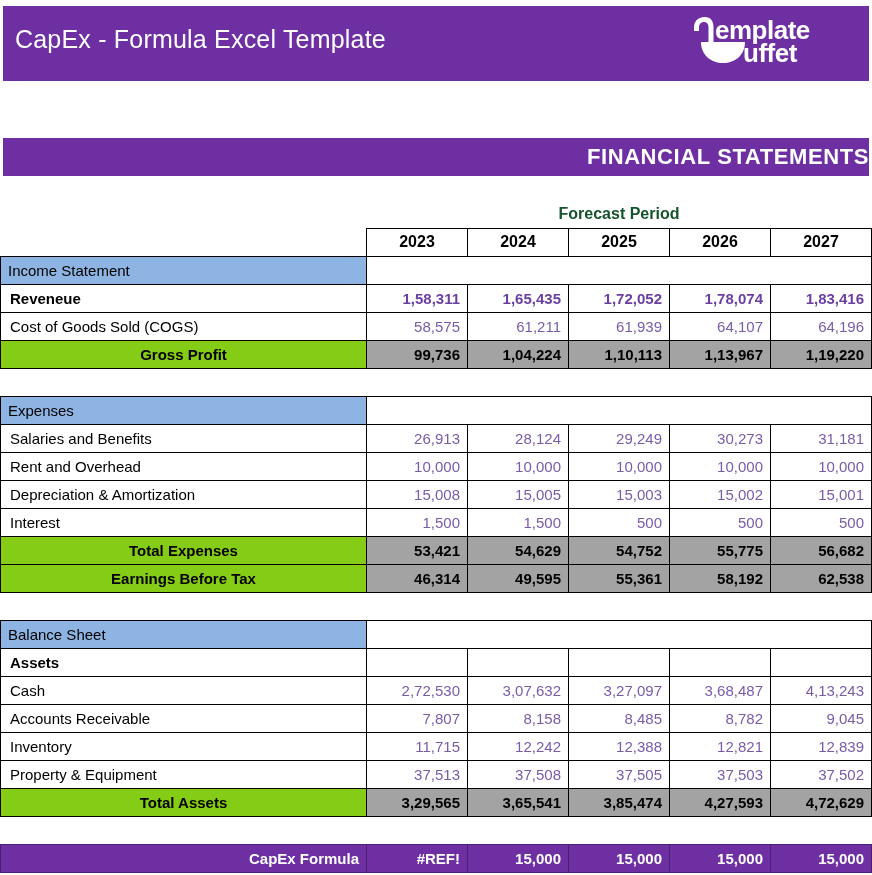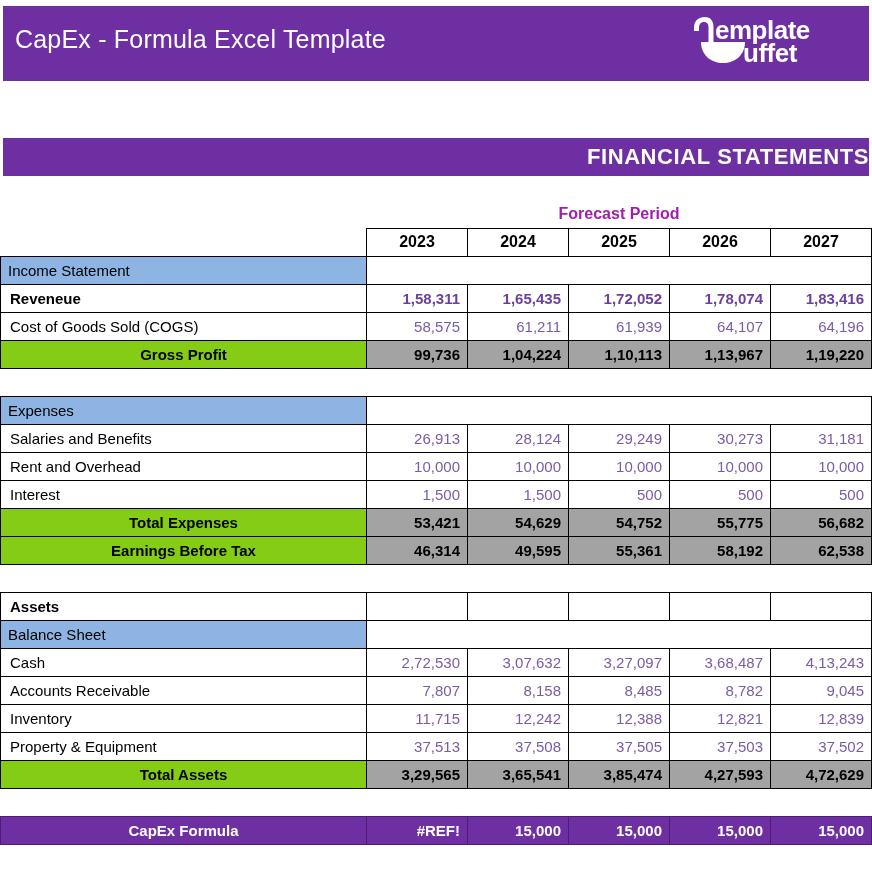"Forecast Period" .forecast-cell { color: #a21caf -> #14532d }
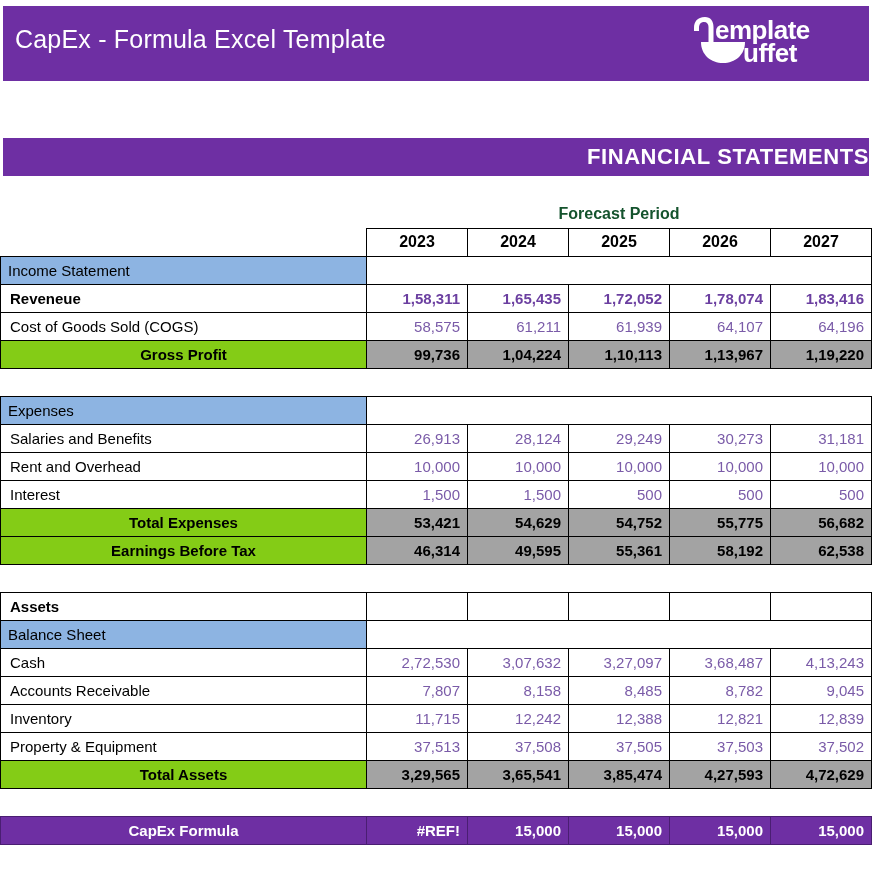"Depreciation & Amortization" tr { html: none -> <tr> <td>Depreciation &amp; Amortization</td> <td>15,008</td> <td>15,005</td> <td>15,003</td> <td>15,002</td> <td>15,001</td> </tr> }
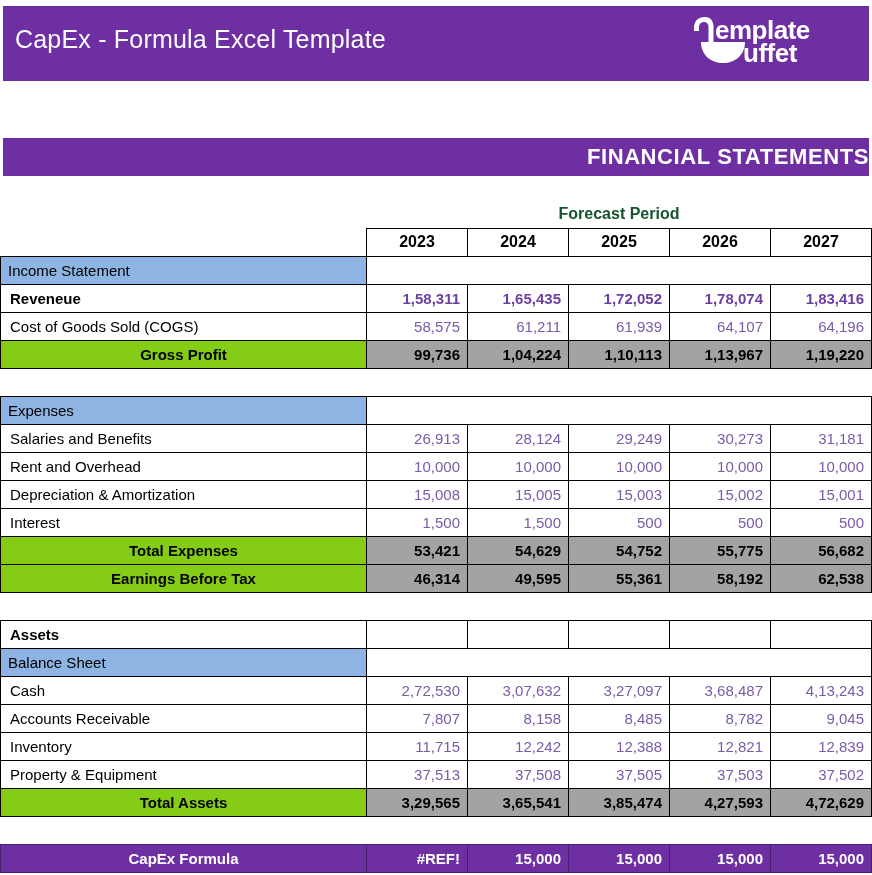"Assets" tr { order: before "Balance Sheet" -> after "Balance Sheet" }
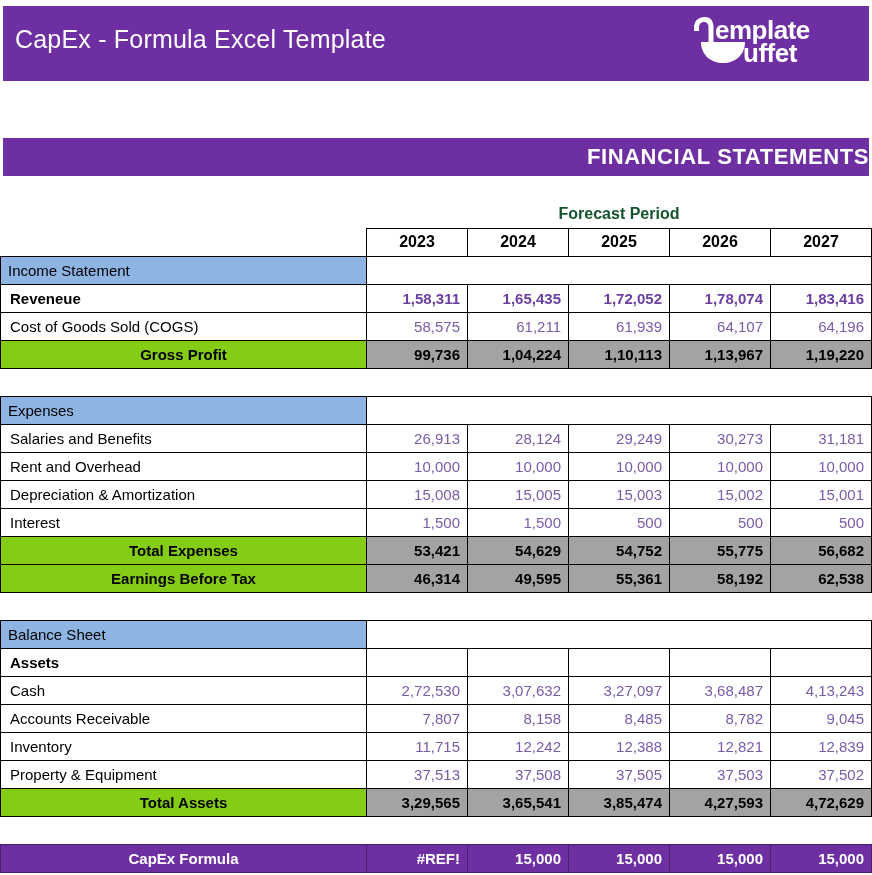"CapEx Formula" .capex-lbl { text-align: center -> right }
